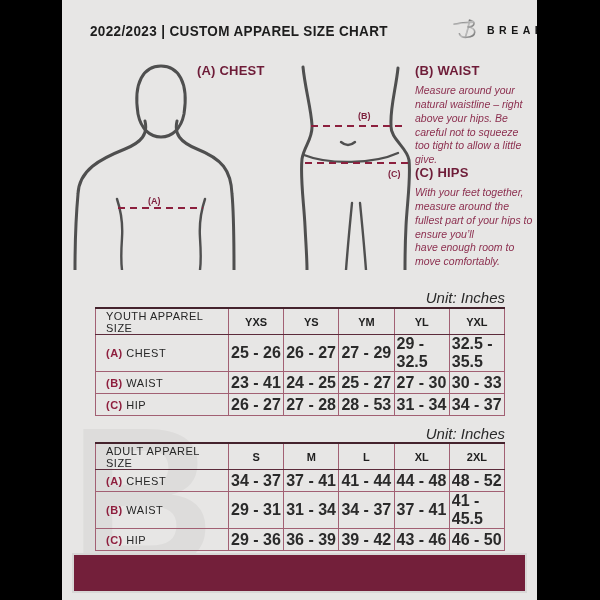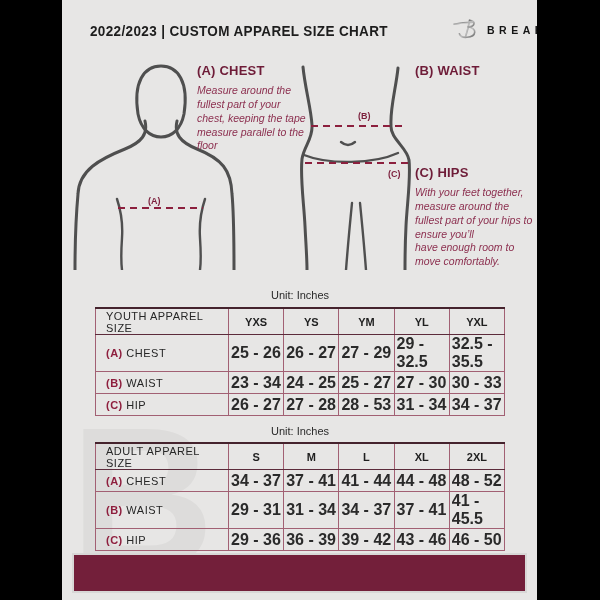"Measure around the fullest part" p { html: <p>Measure around the fullest part of your chest, keeping the tape measure parallel to the floor</p> -> none }
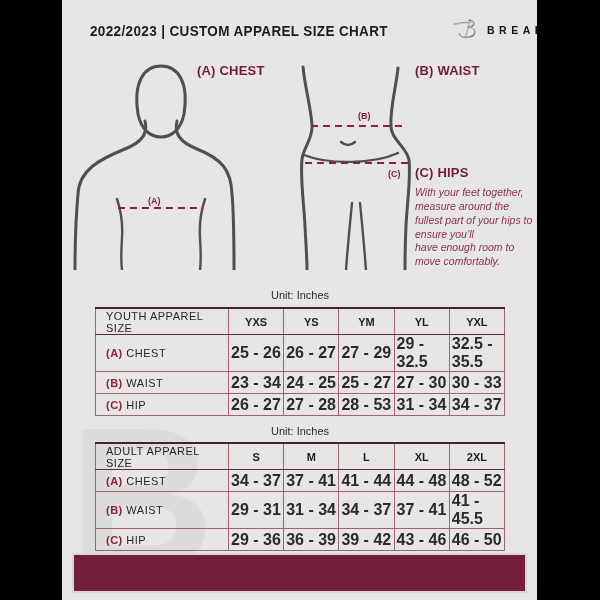"Measure around your natural waistline" p { html: none -> <p>Measure around your natural waistline – right above your hips. Be careful not to squeeze too tight to allow a little give.</p> }
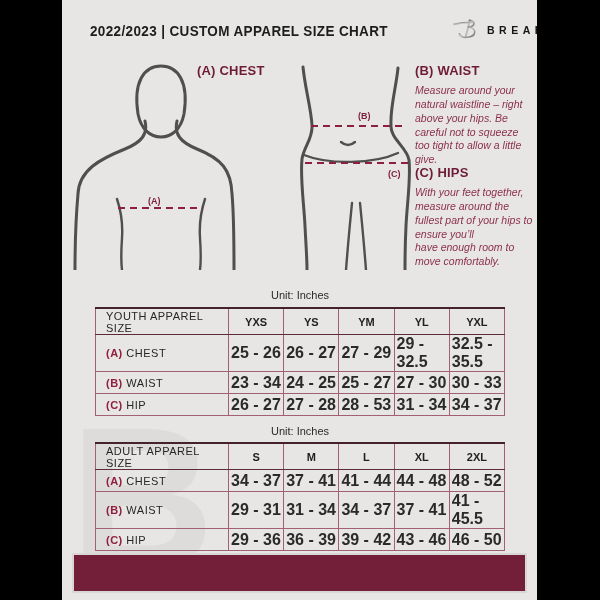"Unit: Inches" .unit-label { font-size: 11px -> 15px; font-style: none -> italic; text-align: center -> right }
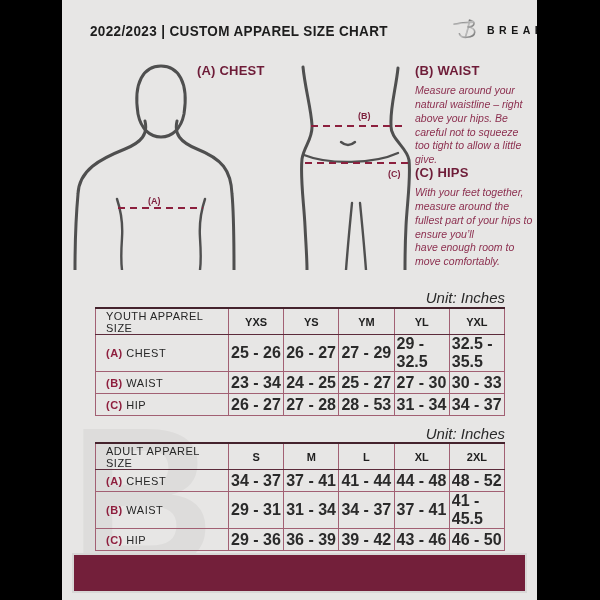"23 - 34" td { text: 34 -> 41 }
